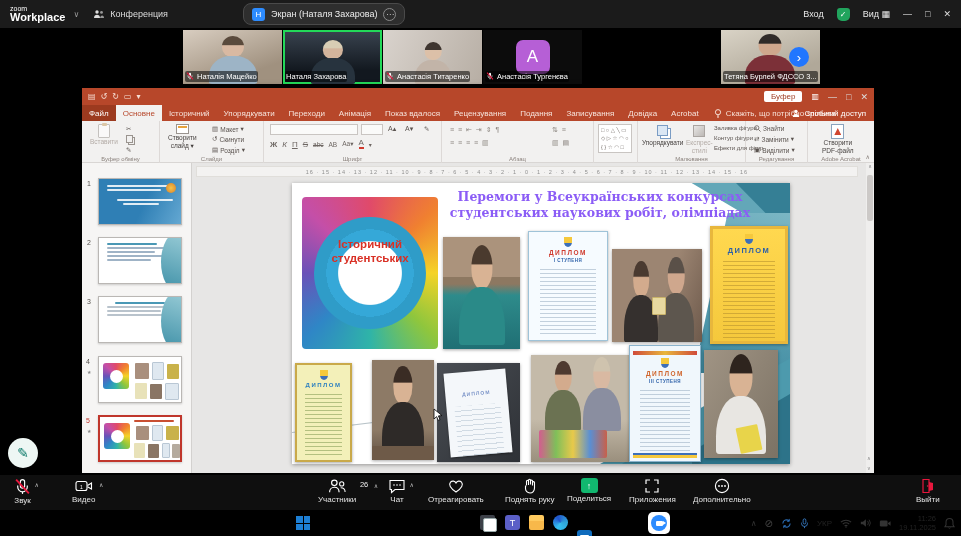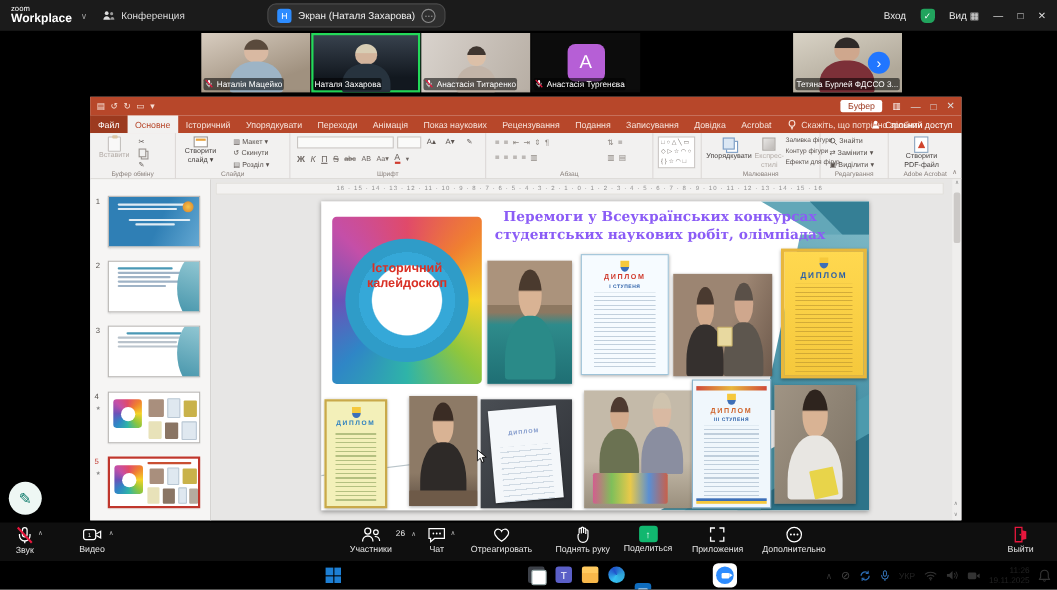"Показ наукових" span { text: наукових -> вдалося }
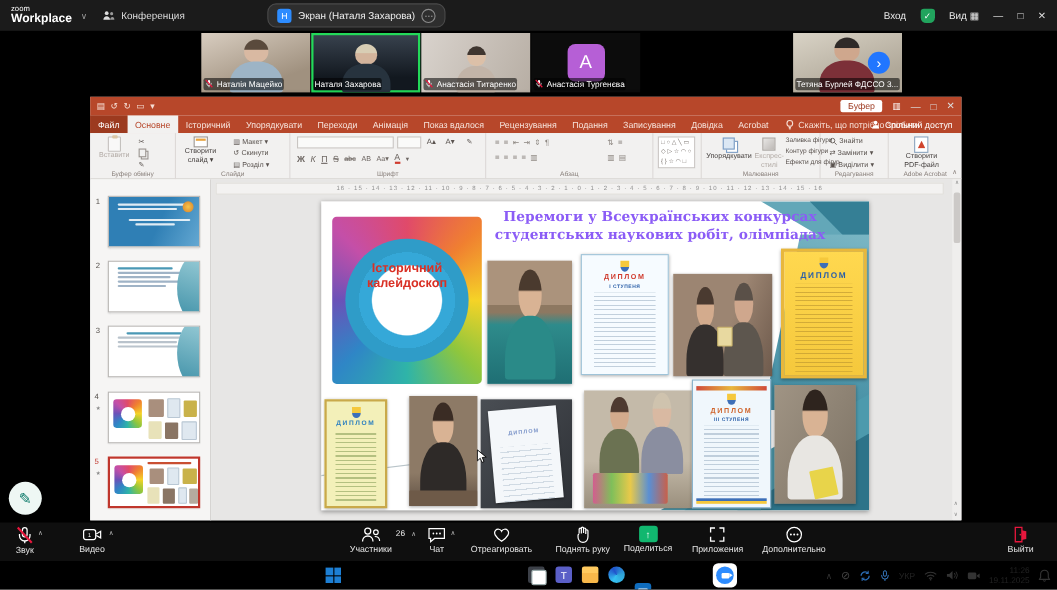"калейдоскоп" span { text: калейдоскоп -> студентських }
